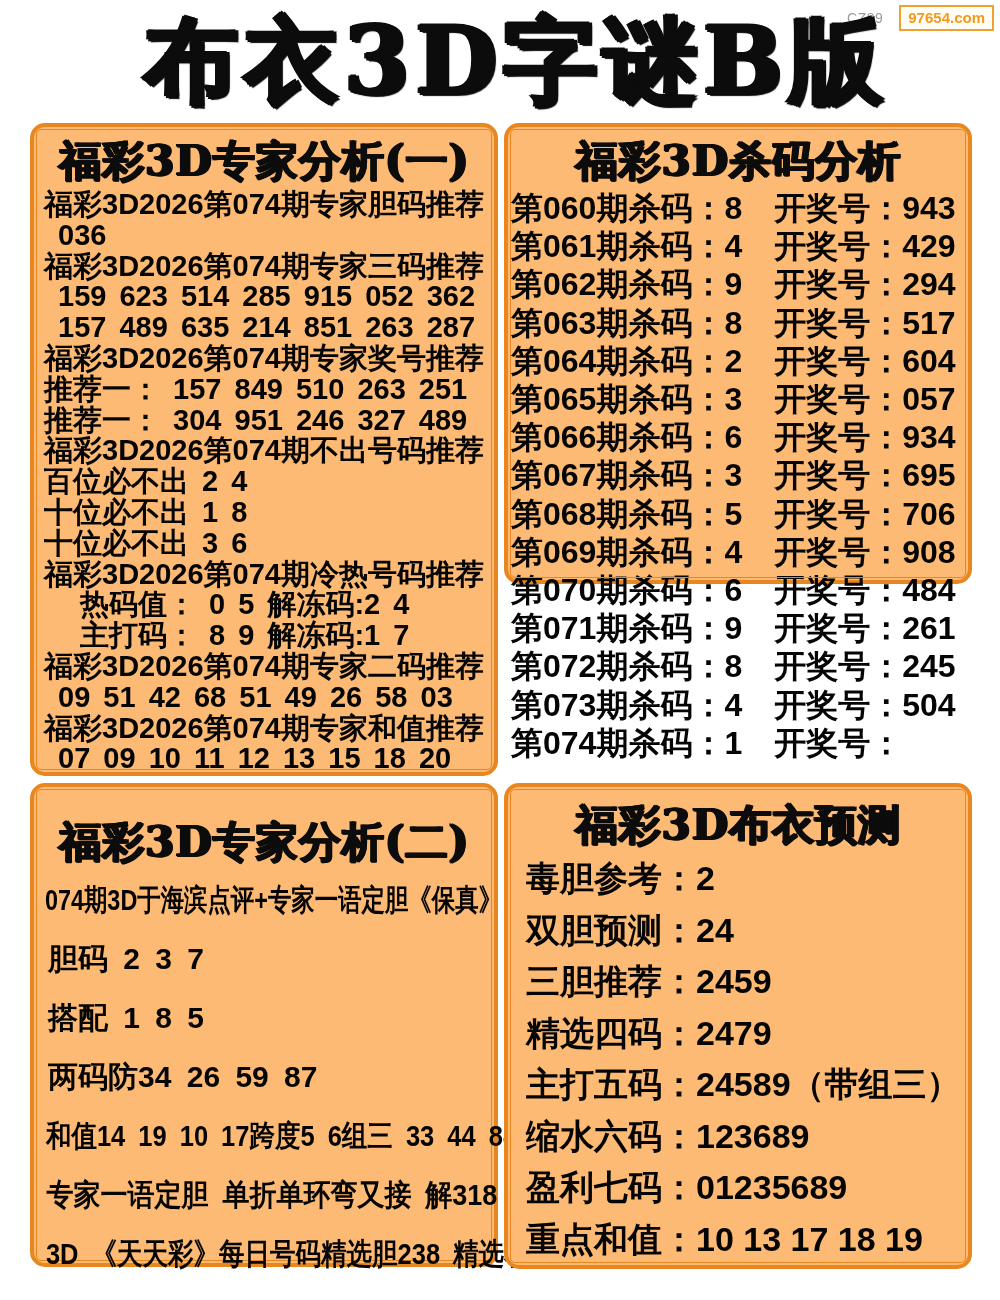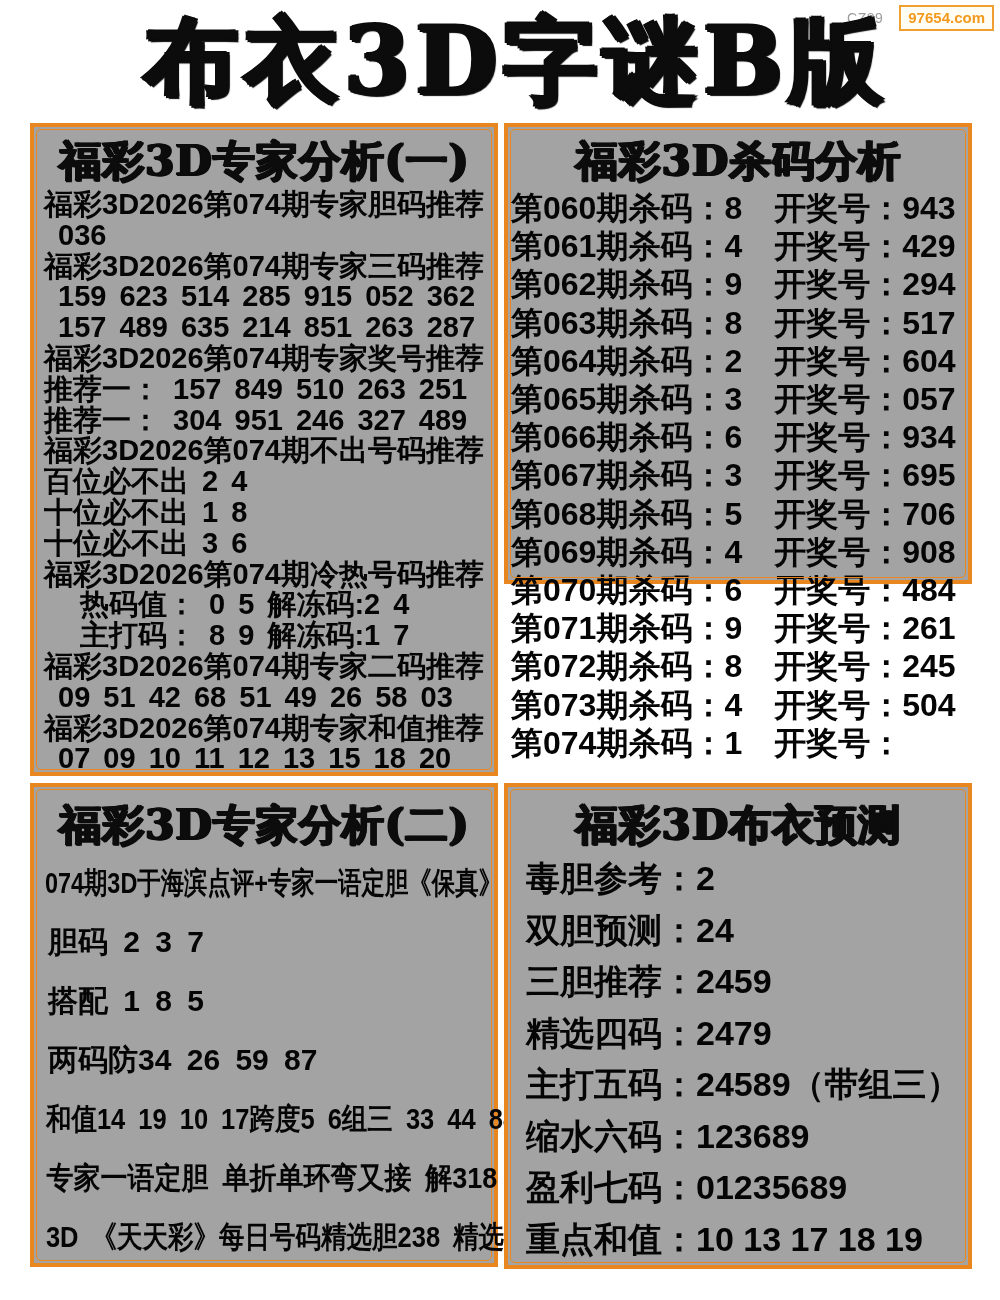"福彩3D专家分析(一)" .box { background: #a3a3a3 -> #fdba74; border-radius: 0 -> 15px }
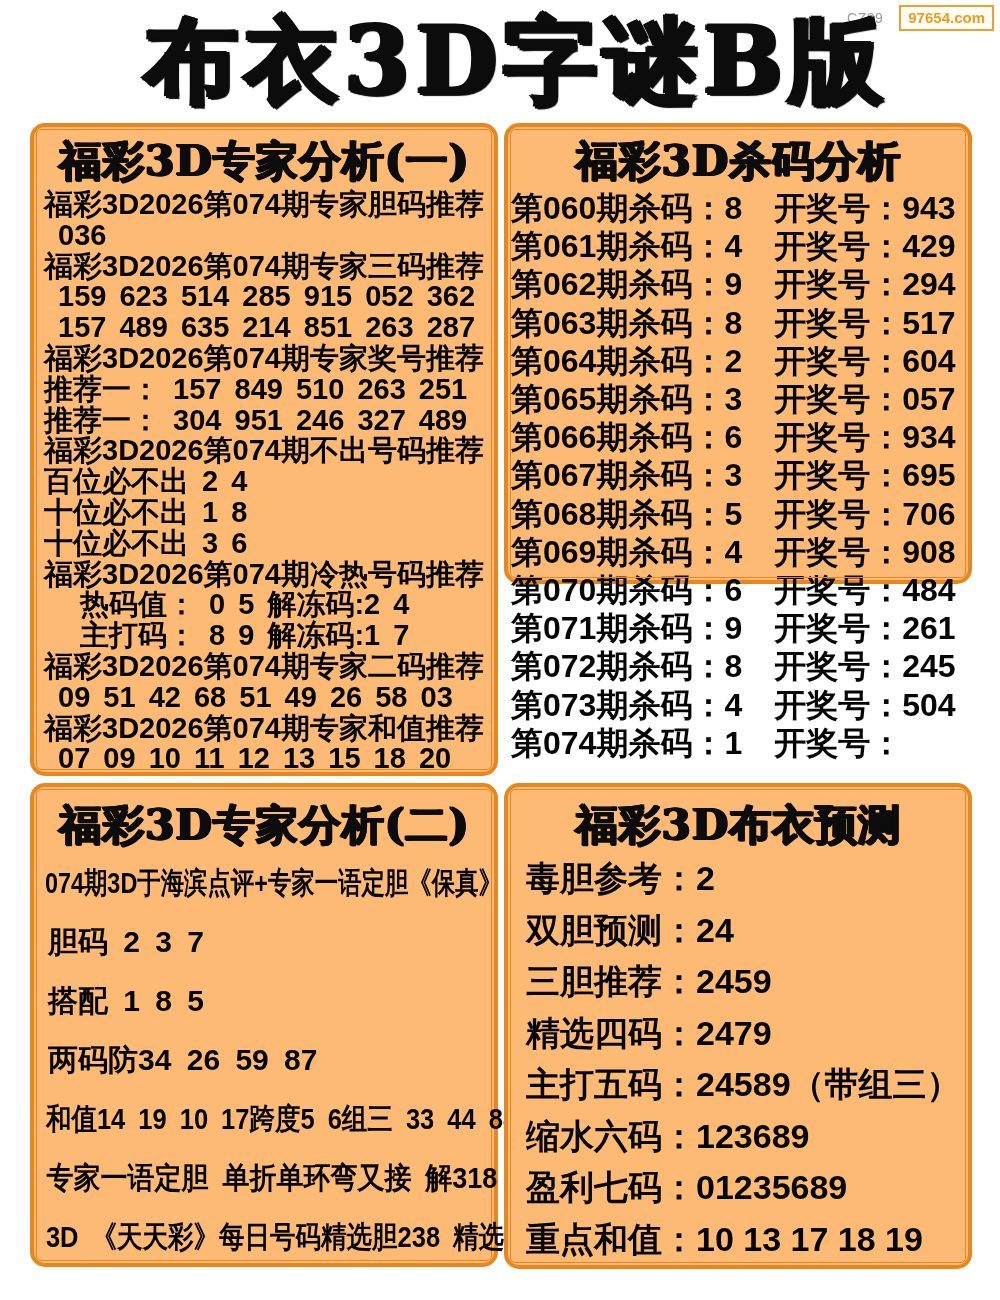"福彩3D专家分析(二)" .p3 { padding-top: 4px -> 21px }
